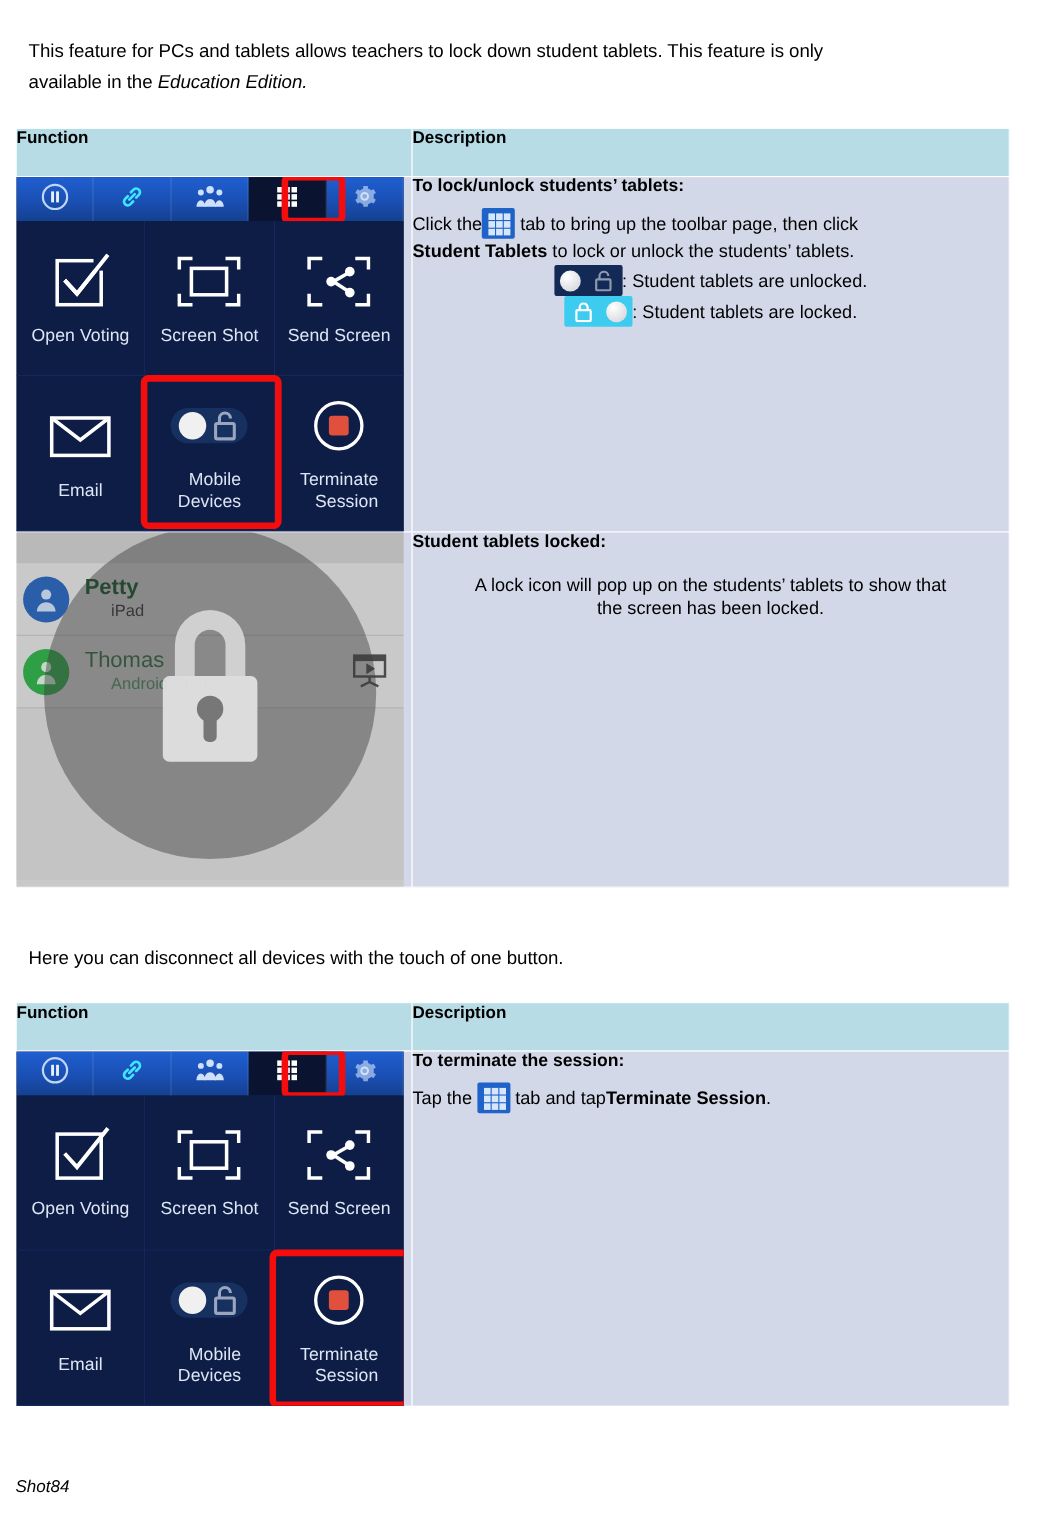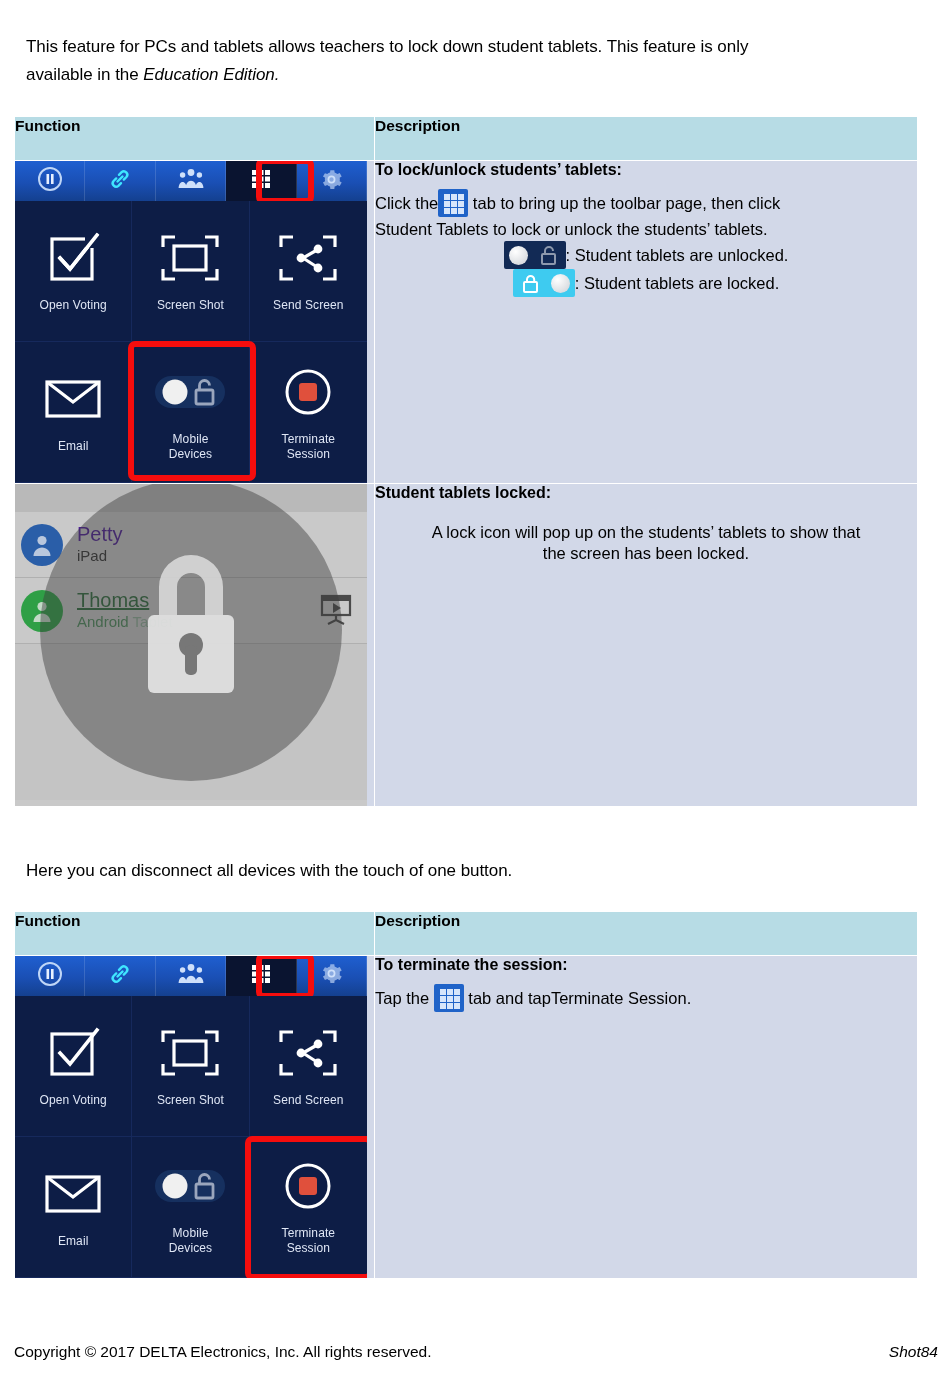"Student Tablets" .desc-line b { font-weight: normal -> bold }
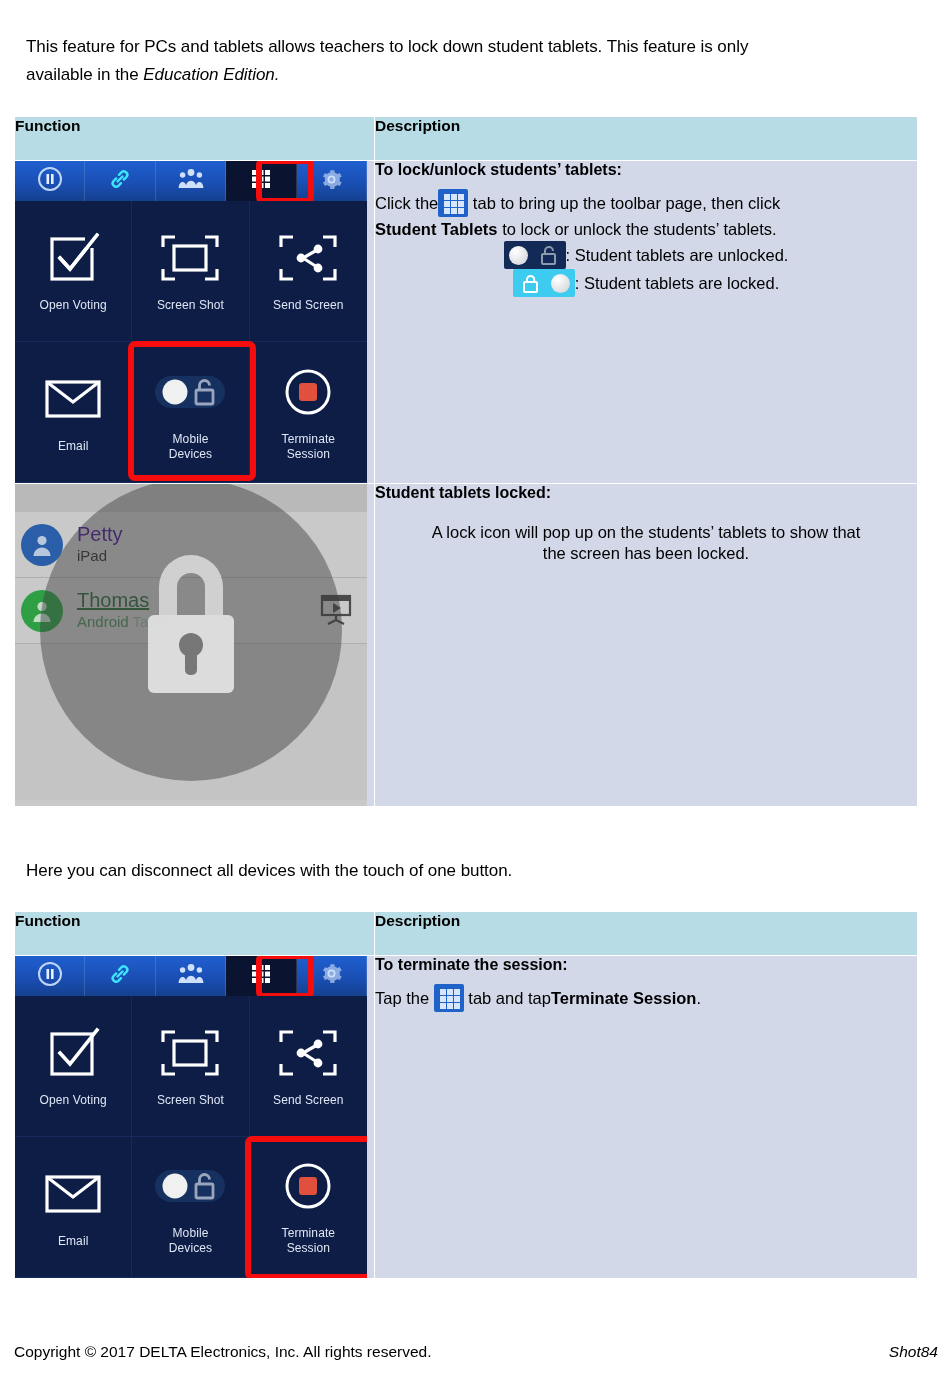"Open Voting" .tile-label { font-size: 12px -> 16px; text-align: center -> right }
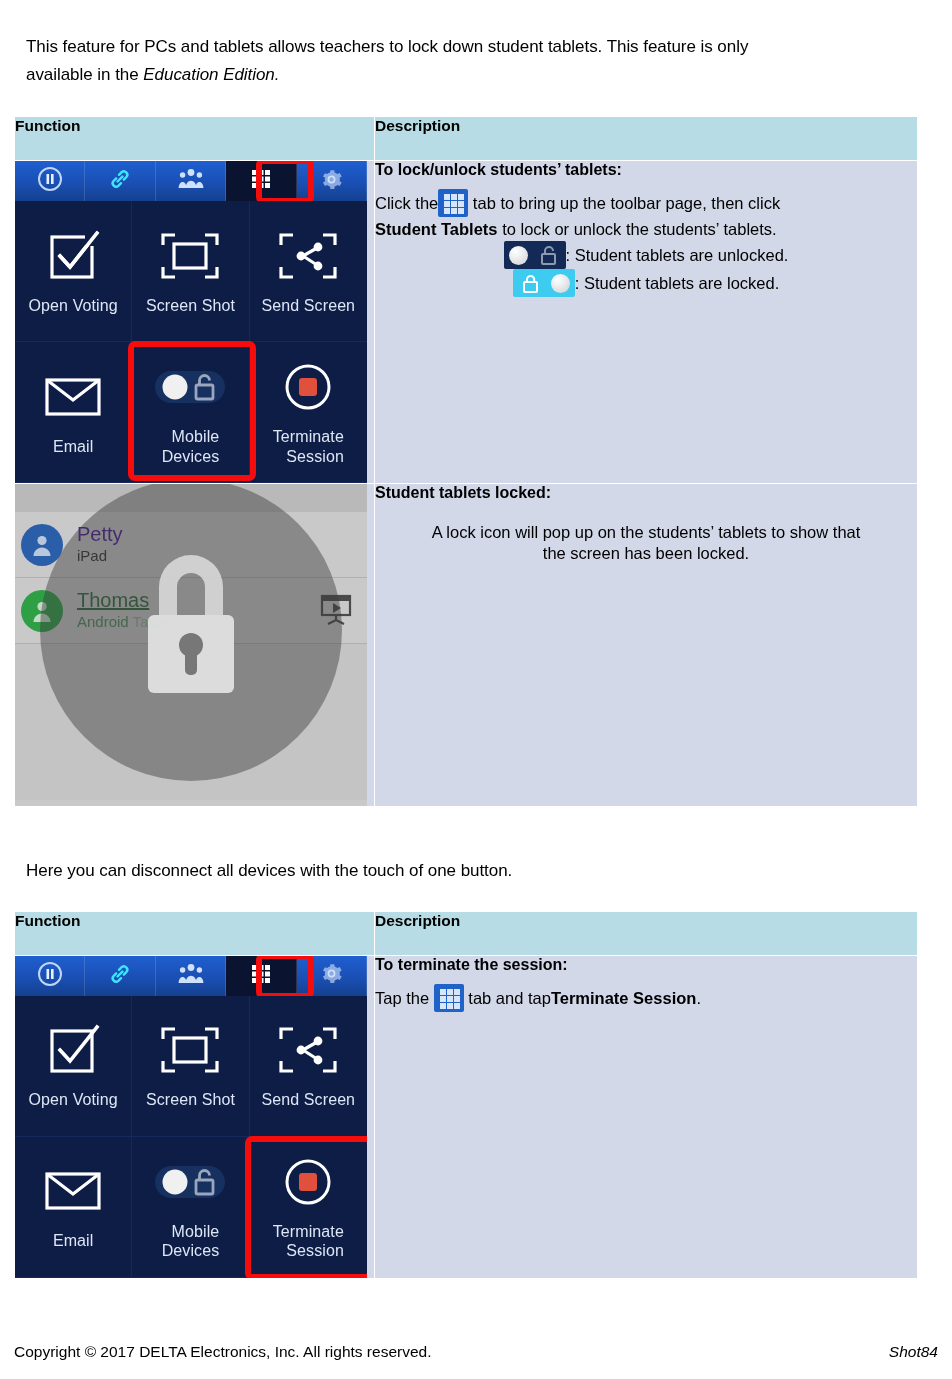"Petty" .ll-name.blue-n { color: #4c1d95 -> #14532d; font-weight: none -> bold }
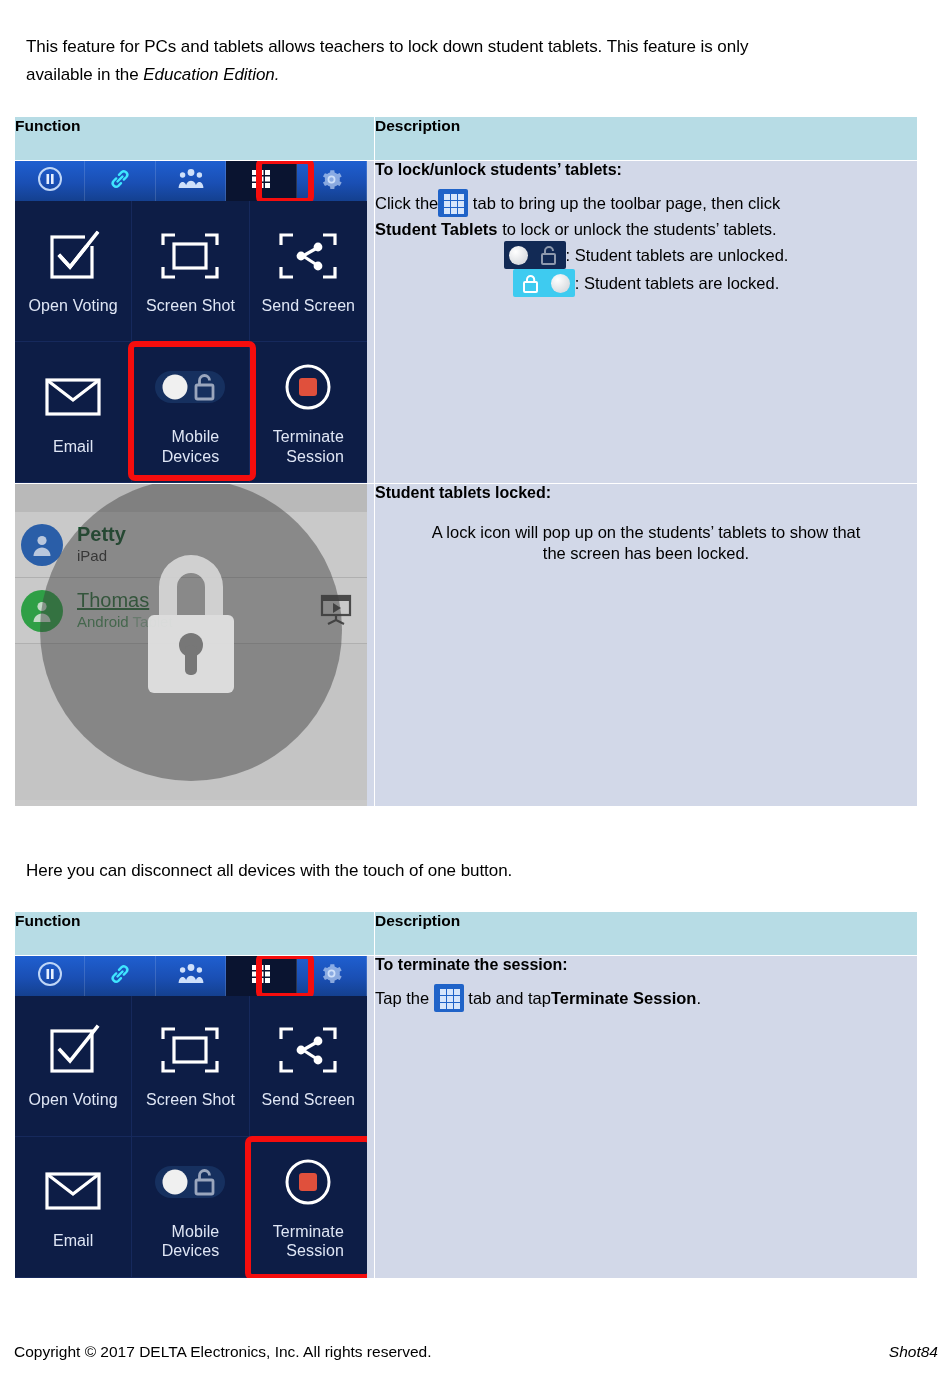"iPad" .ll-dev { margin-left: none -> 24px }
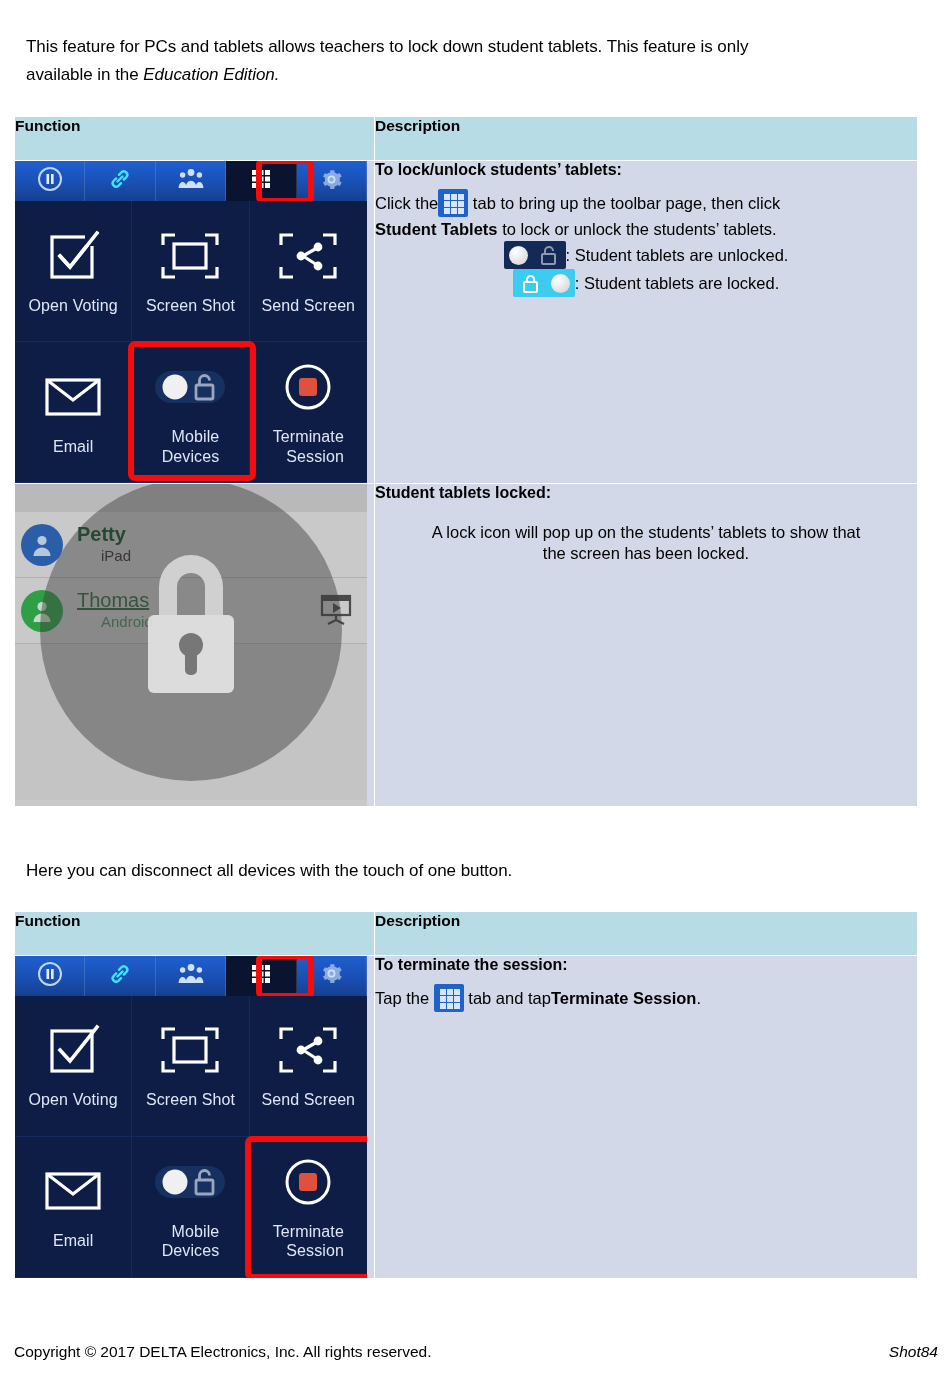"Thomas" span.ll-name { text-decoration: underline -> none }
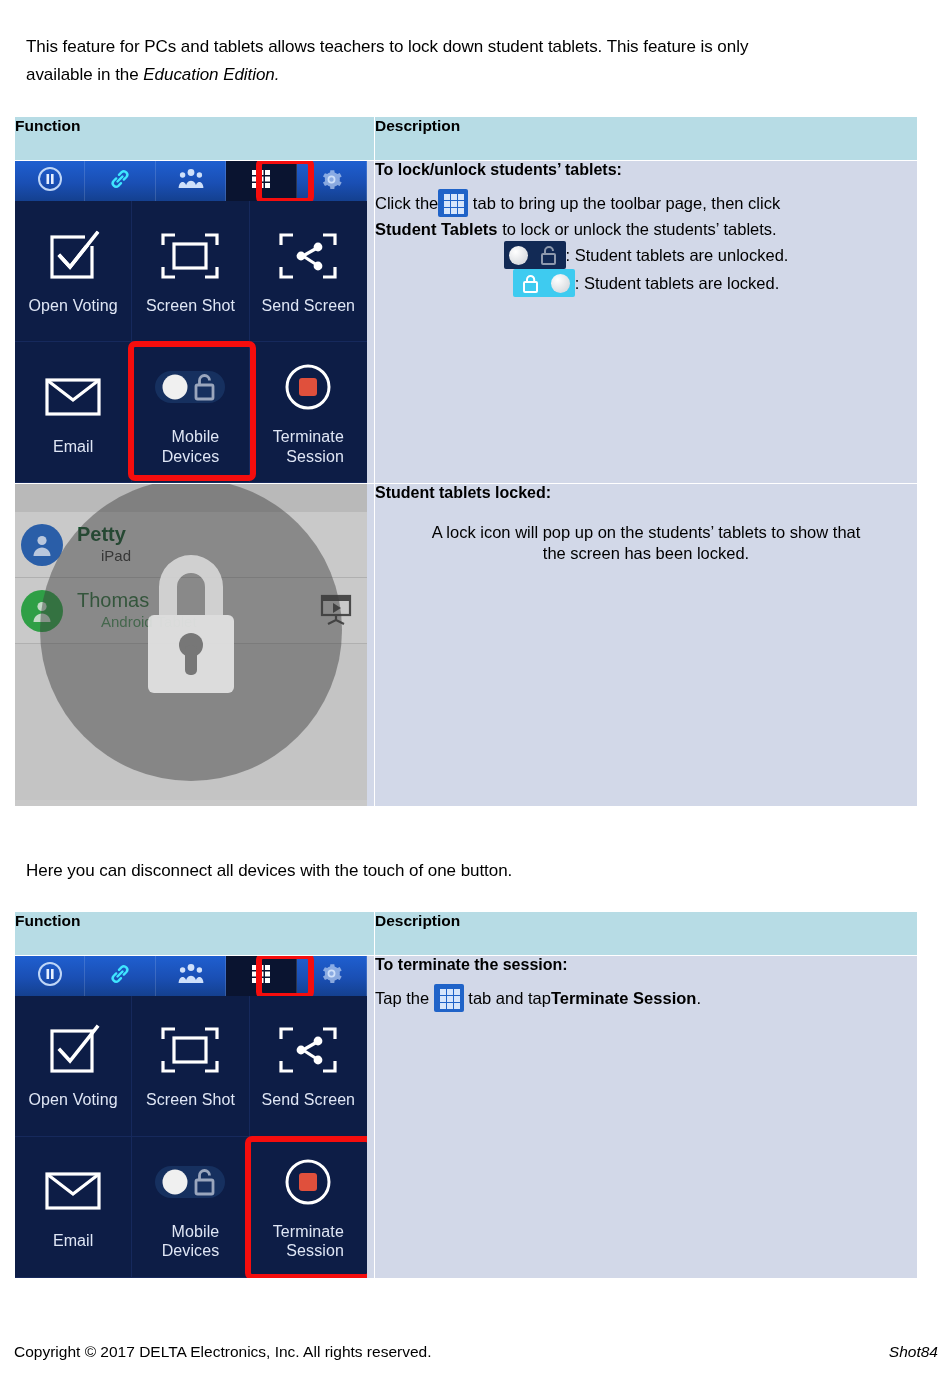"Copyright © 2017 DELTA Electronics," span { html: <span>Copyright © 2017 DELTA Electronics, Inc. All rights reserved.</span> -> none }
